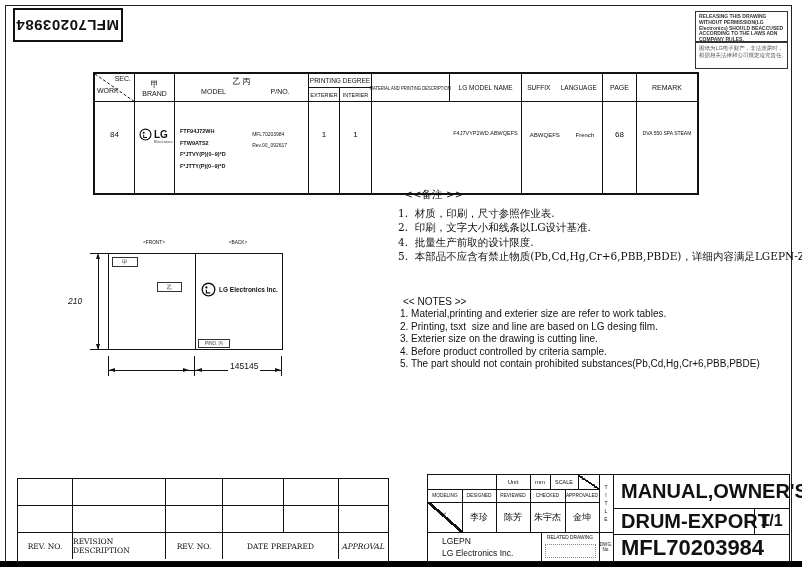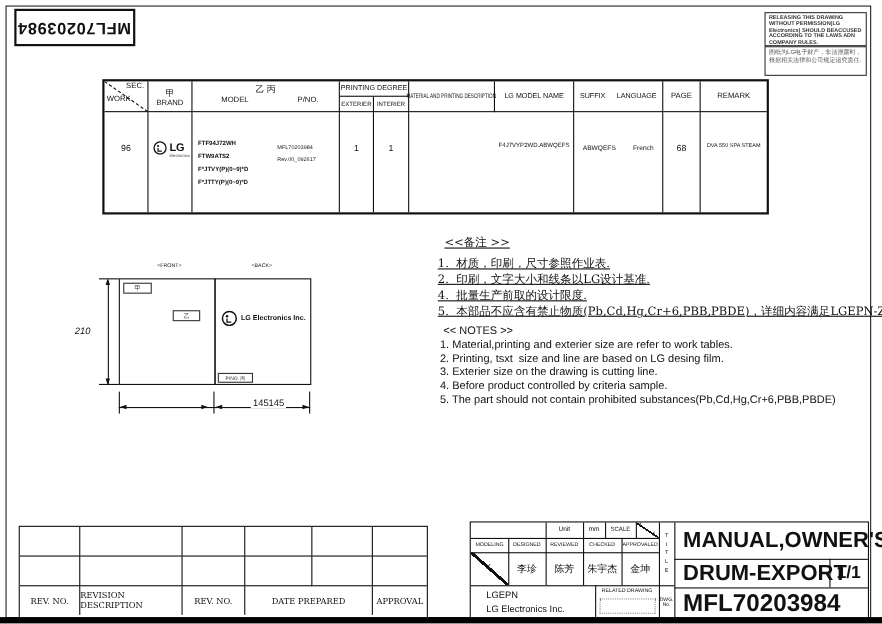"96" div.cell { text: 96 -> 84 }
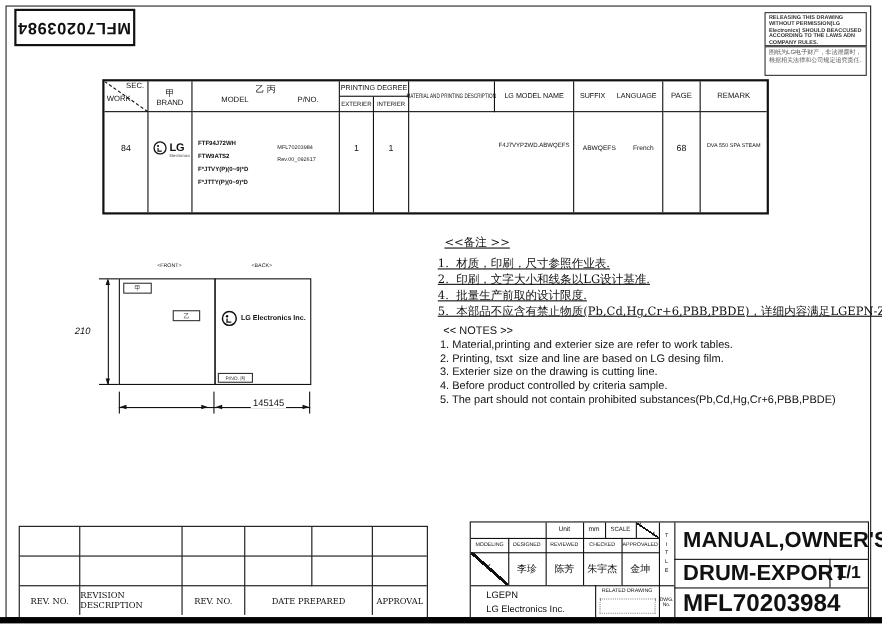"<<备注 >>" div.abs { text-decoration: underline -> none; top: 214px -> 187px }
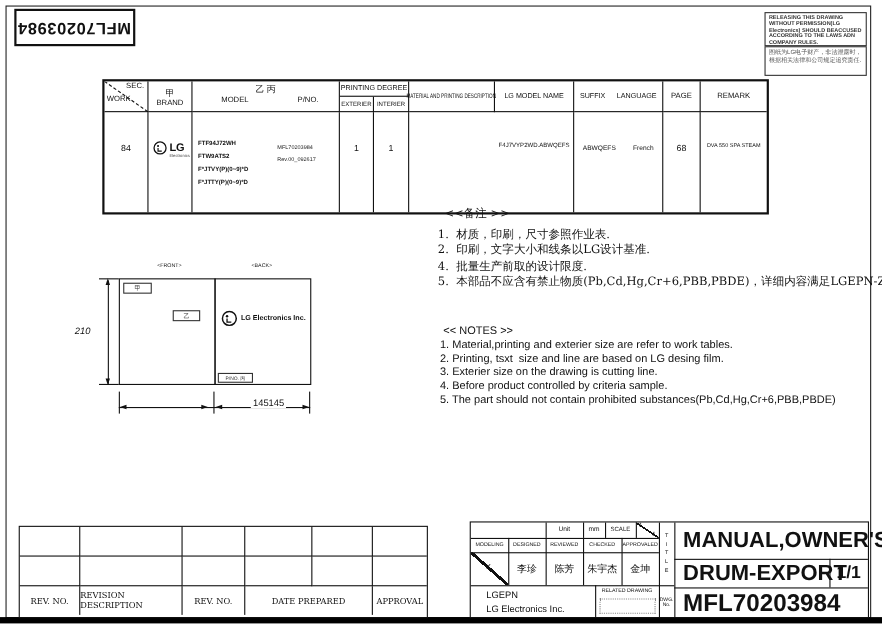"APPROVAL" div.cell { font-style: none -> italic }
